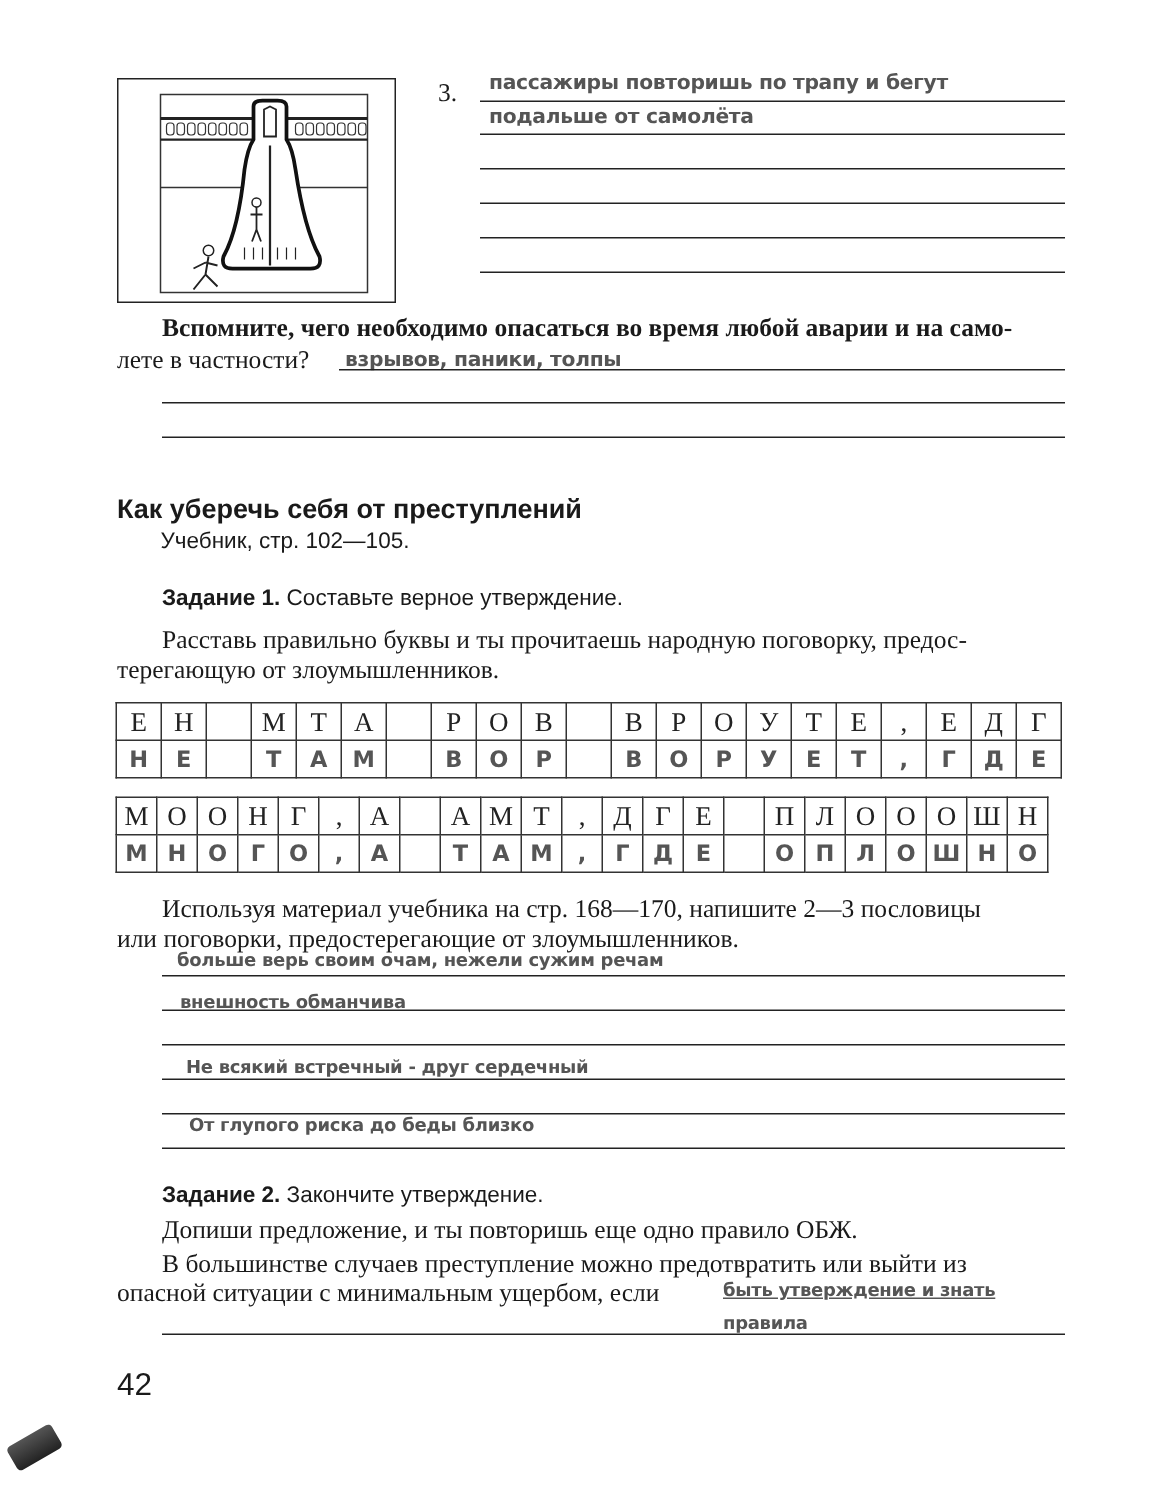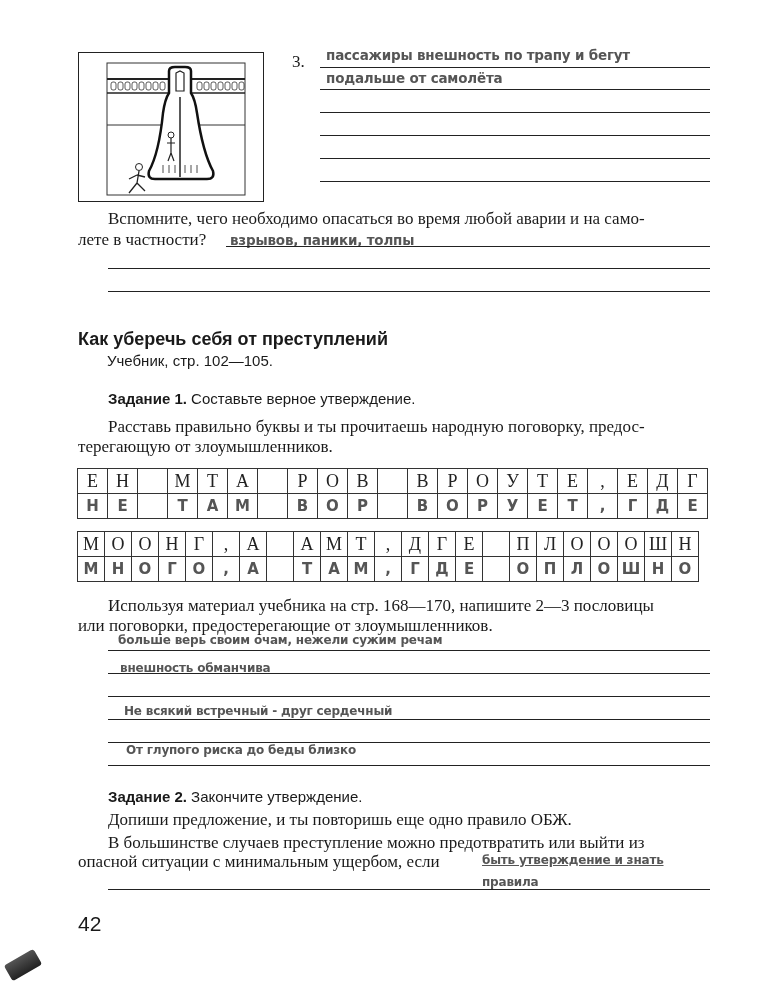"пассажиры внешность по трапу и" div.abs { text: внешность -> повторишь }
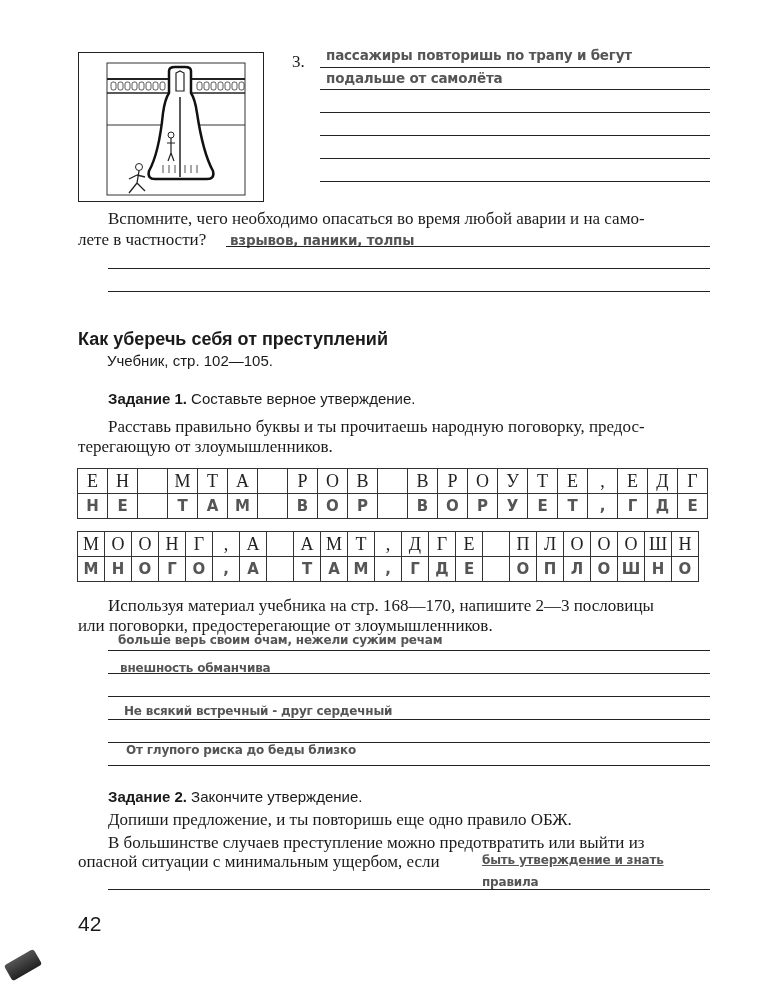"Вспомните, чего необходимо опасаться во" div.abs { font-weight: none -> bold }
